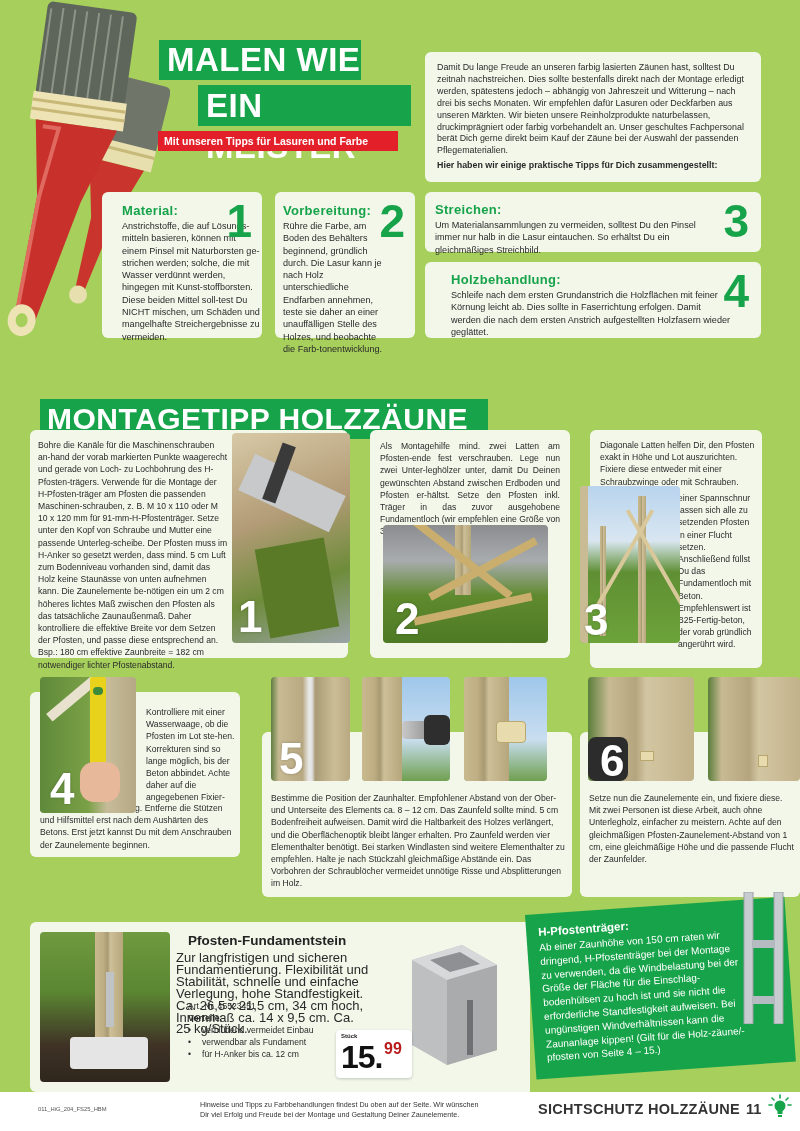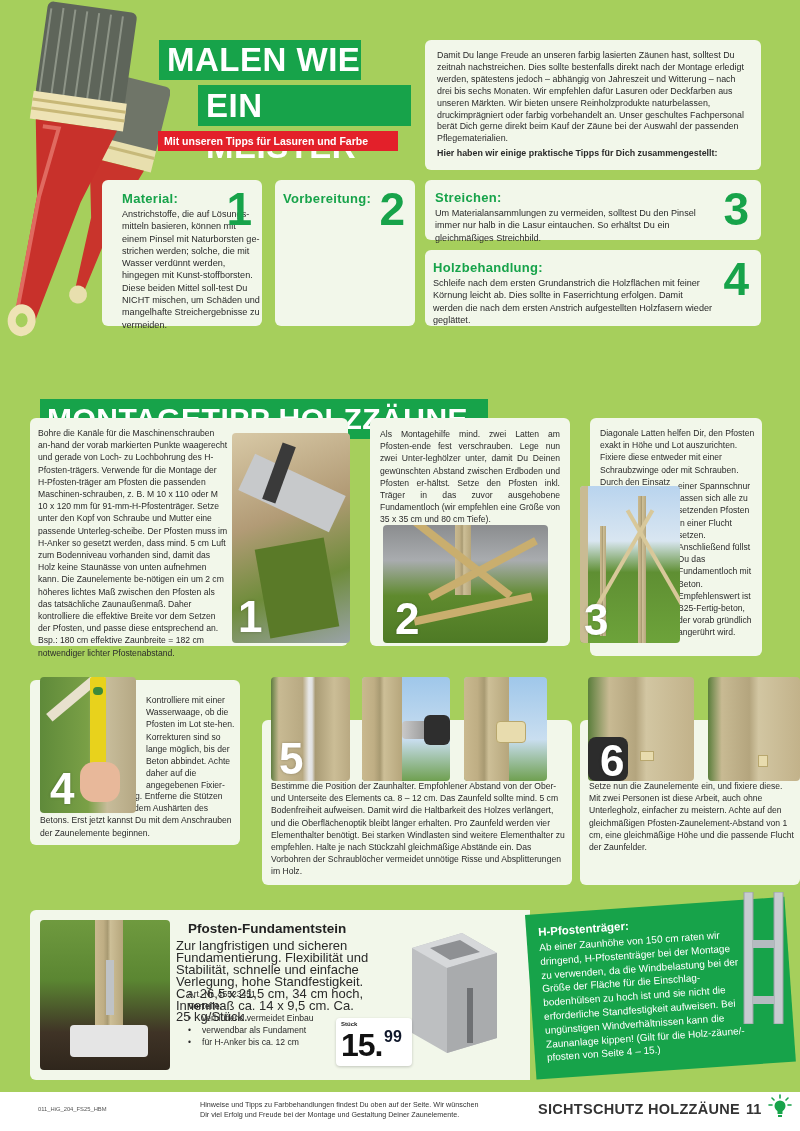"Damit Du lange Freude an" .card { margin-top: none -> 12px }
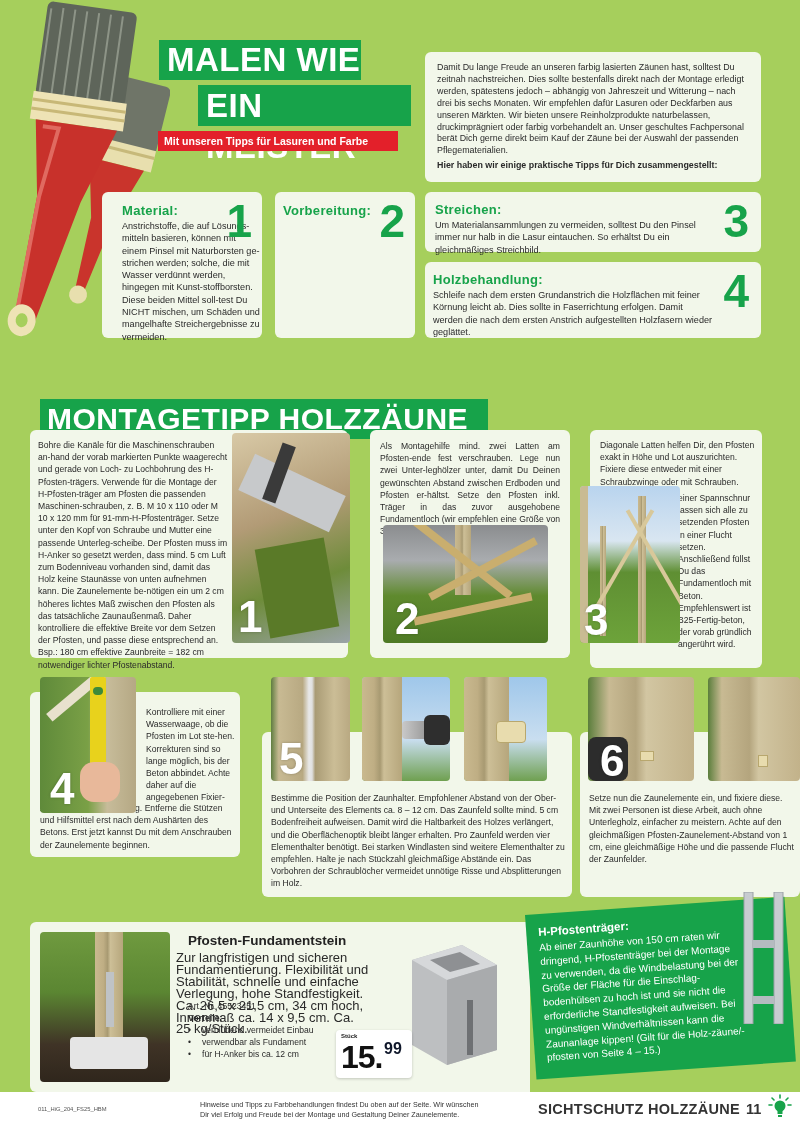"Rühre die Farbe, am Boden" p.txt { html: none -> <p>Rühre die Farbe, am Boden des Behälters beginnend, gründlich durch. Die Lasur kann je nach Holz unterschiedliche Endfarben annehmen, teste sie daher an einer unauffälligen Stelle des Holzes, und beobachte die Farb-tonentwicklung.</p> }
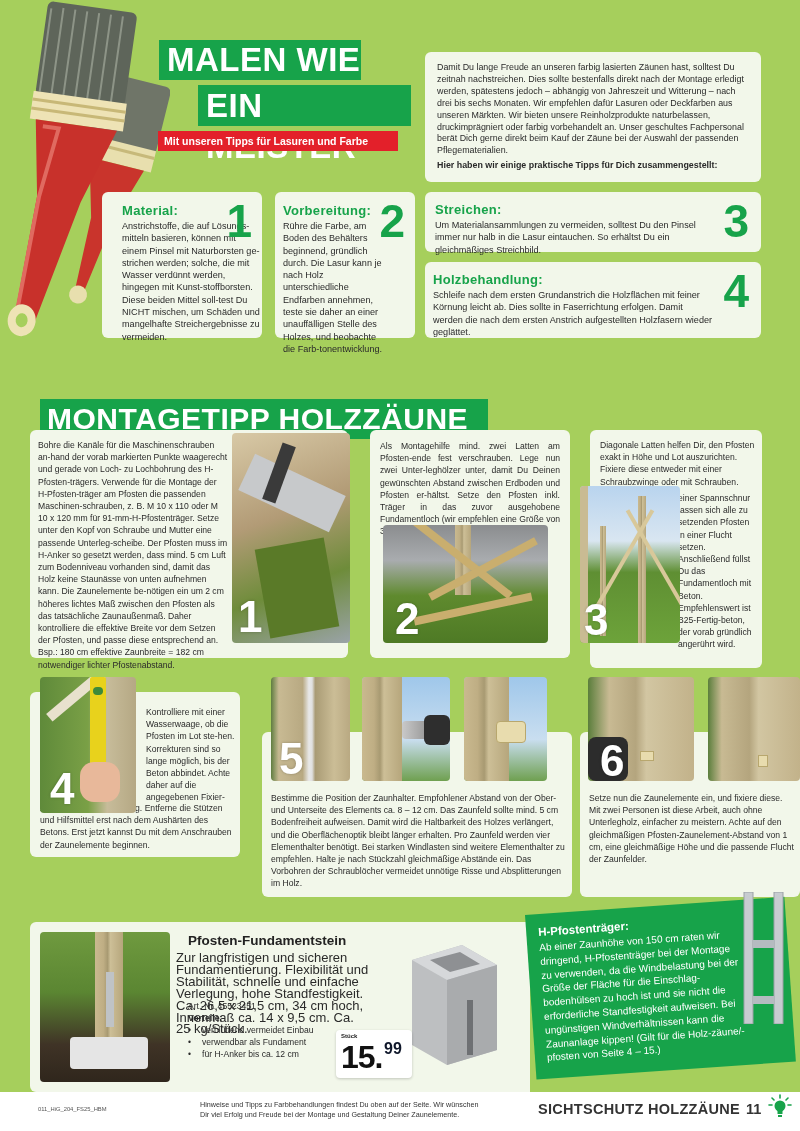"Holzbehandlung:" div.card { padding: 10px 8px -> 10px 26px }
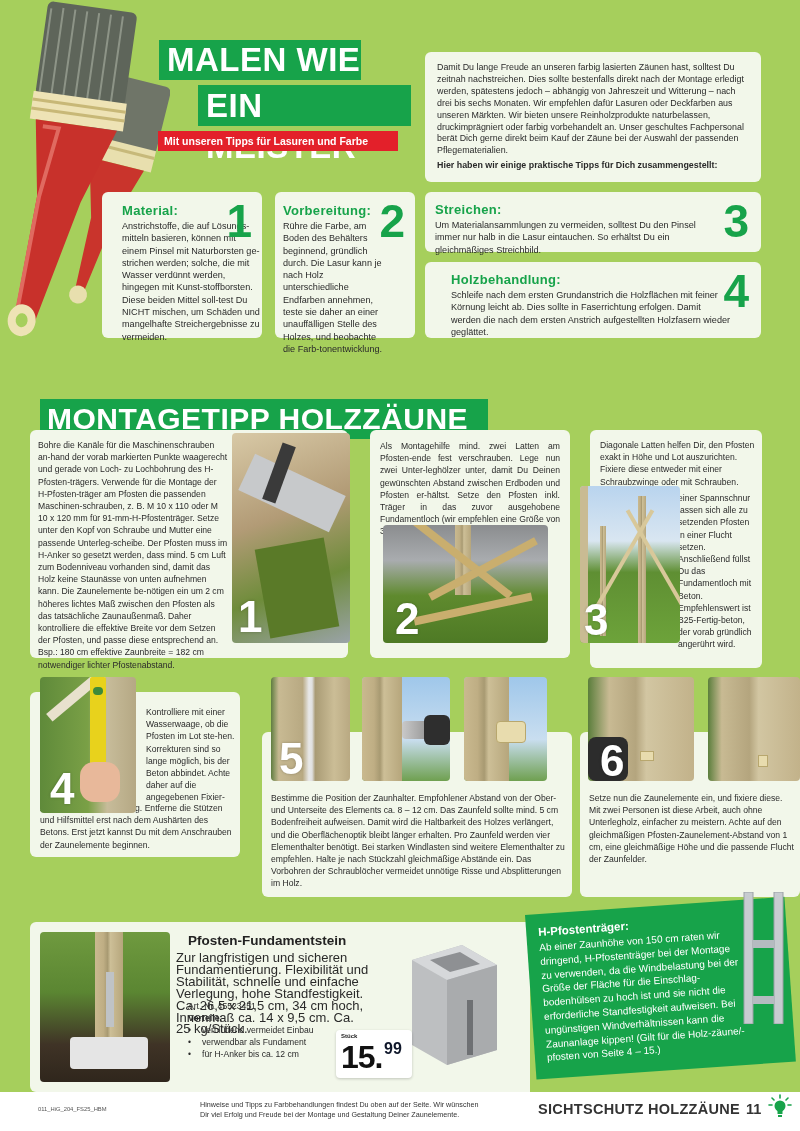"99" div.abs { color: #0f172a -> #b91c1c }
